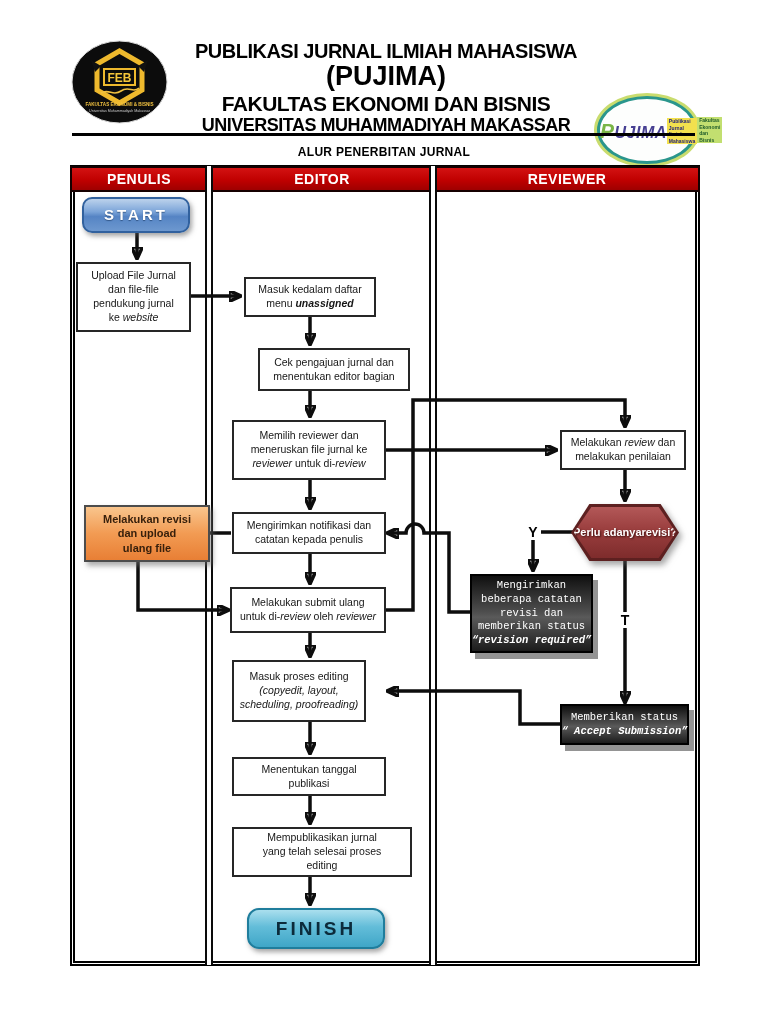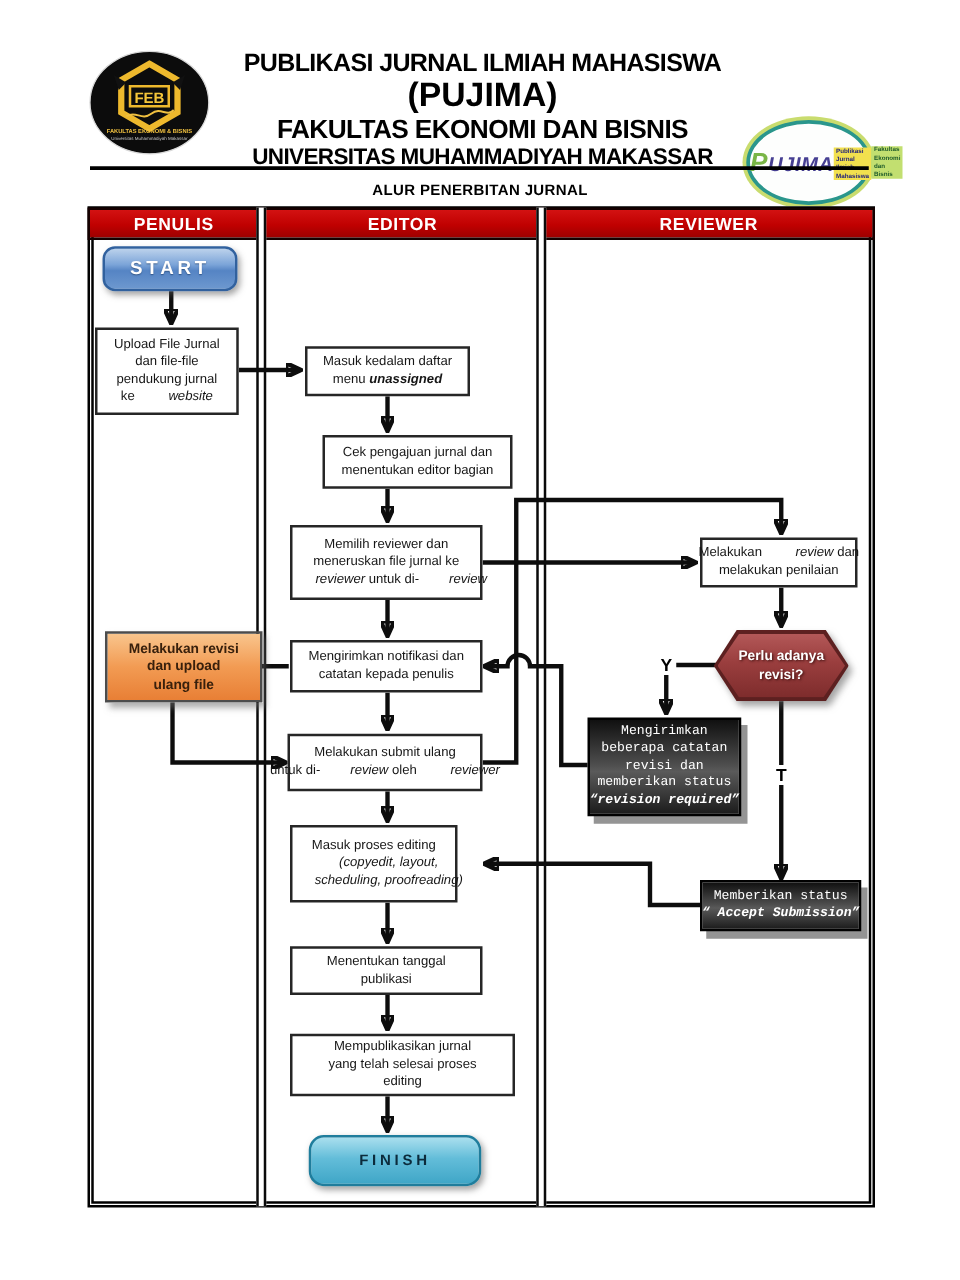"website" .it { margin-left: 24px -> none }
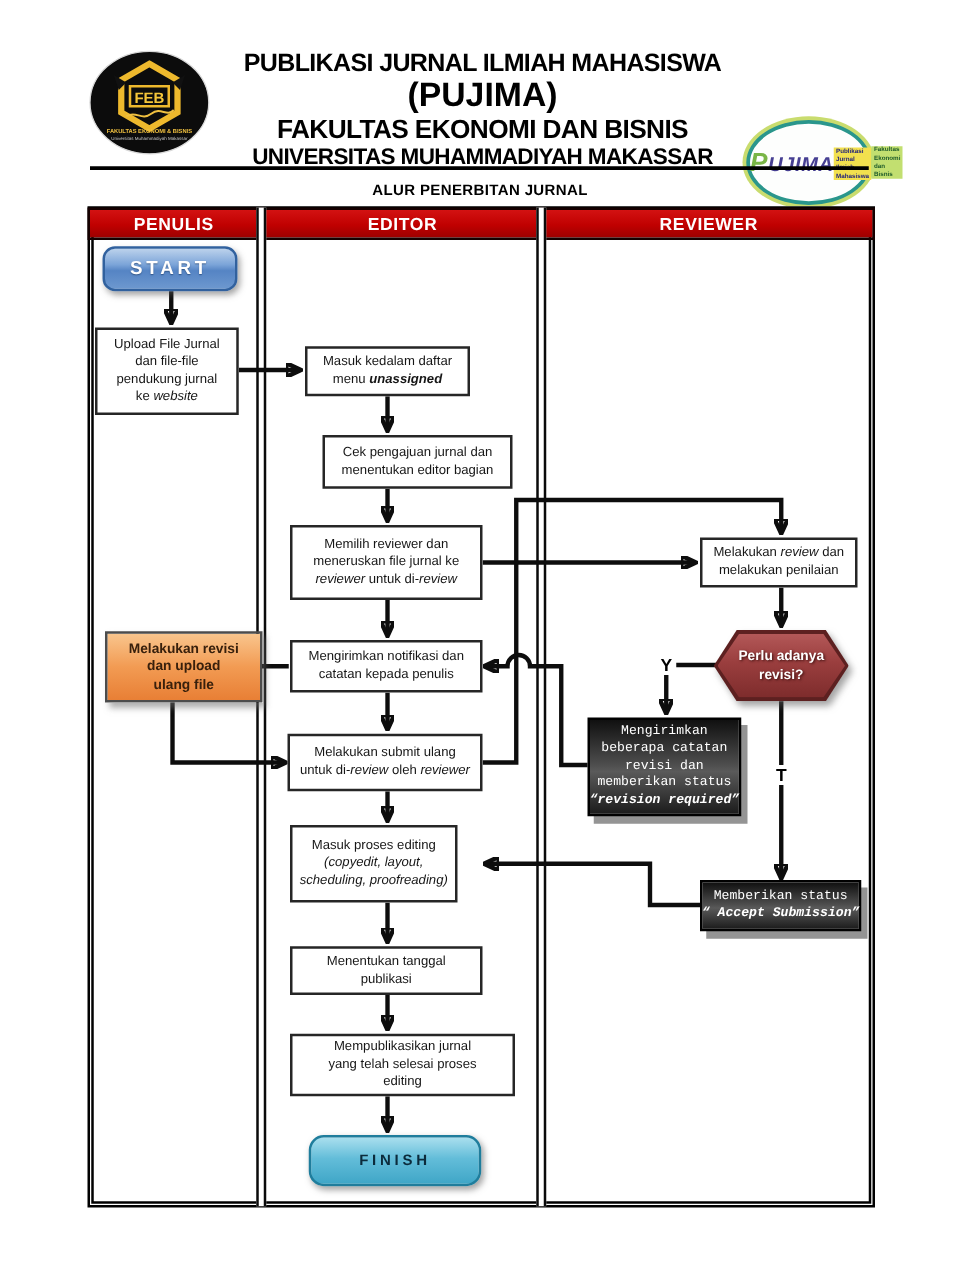"Perlu adanya" #hex-fill { flex-direction: column -> row }
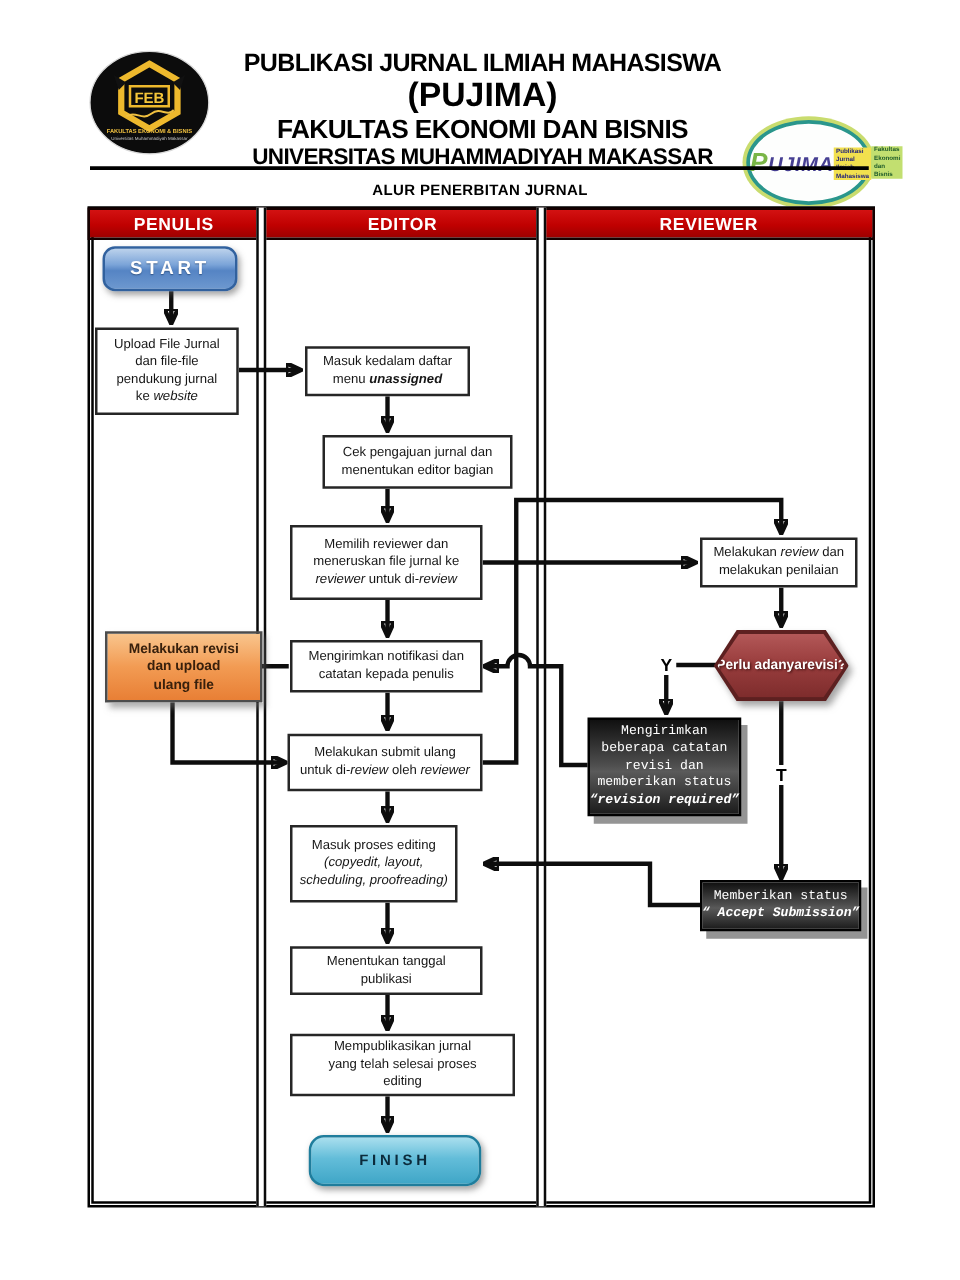"FINISH" #n-finish { font-size: 12px -> 19px }
